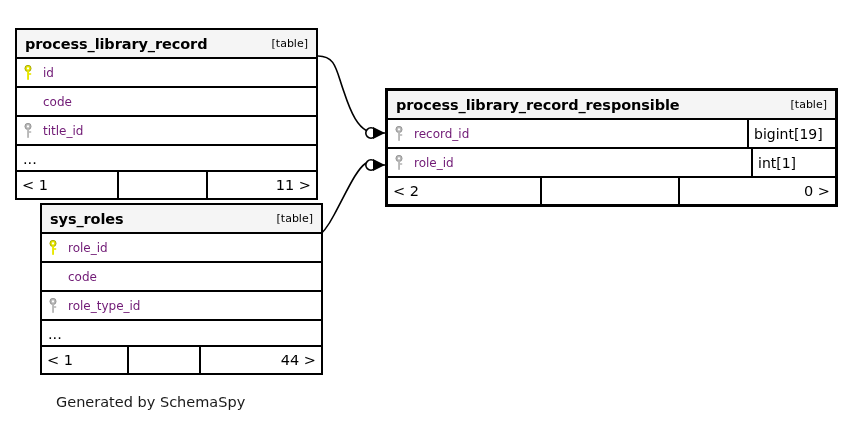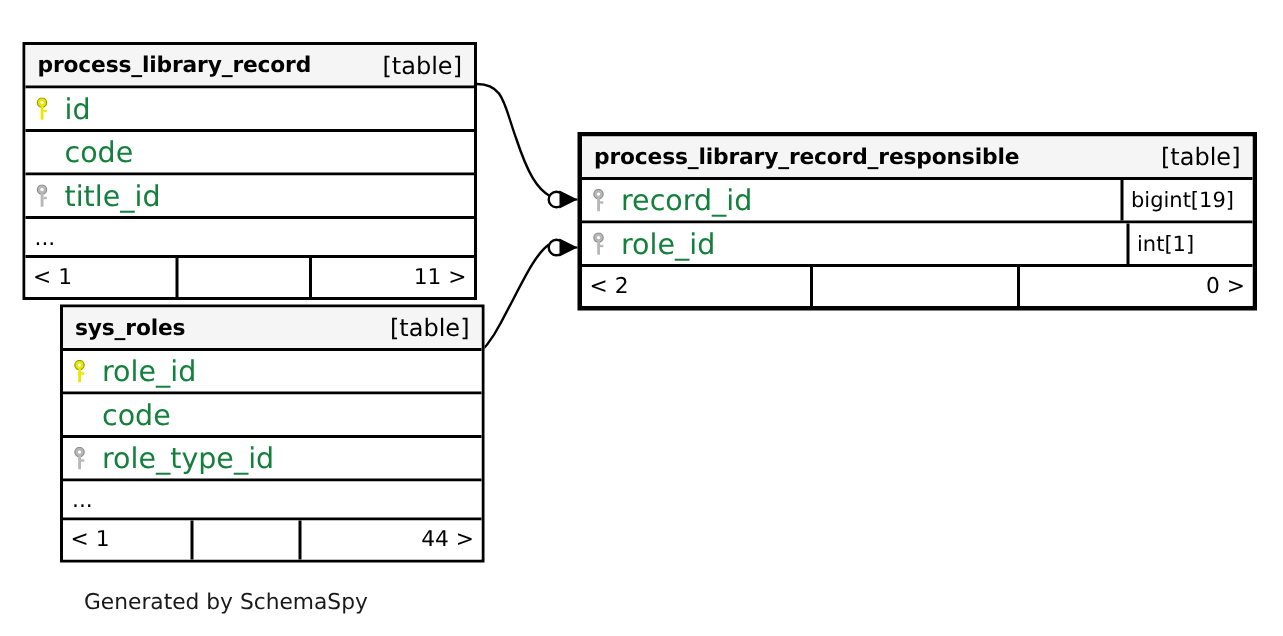"[table]" .tbl-tag { font-size: 16px -> 11px }
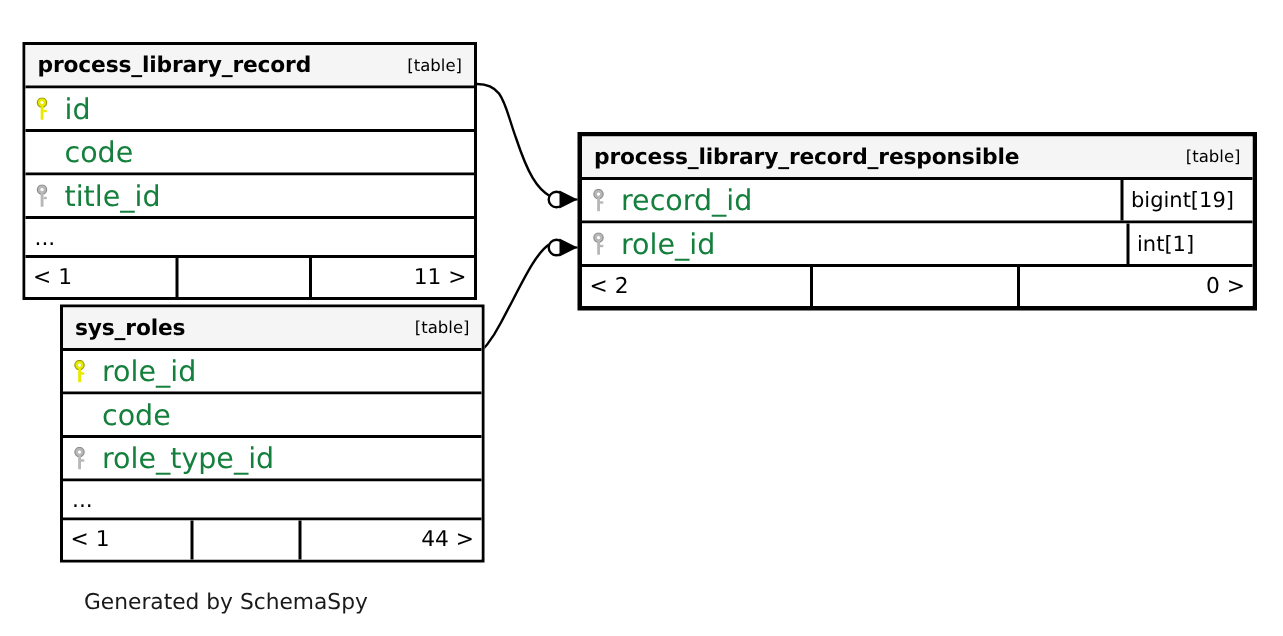"id" .col-label { color: #15803d -> #701a75; font-size: 19px -> 12px }
